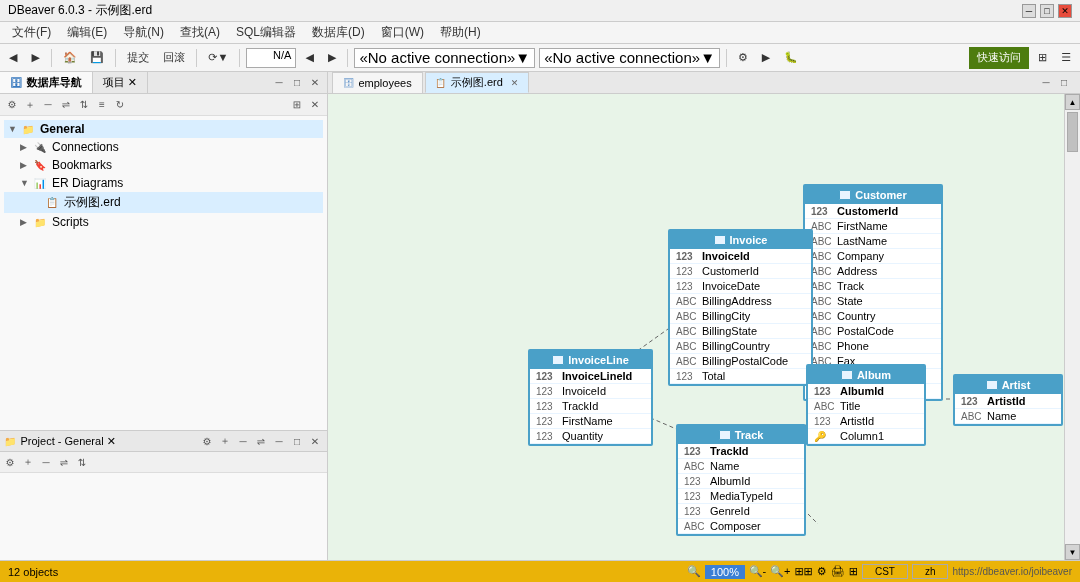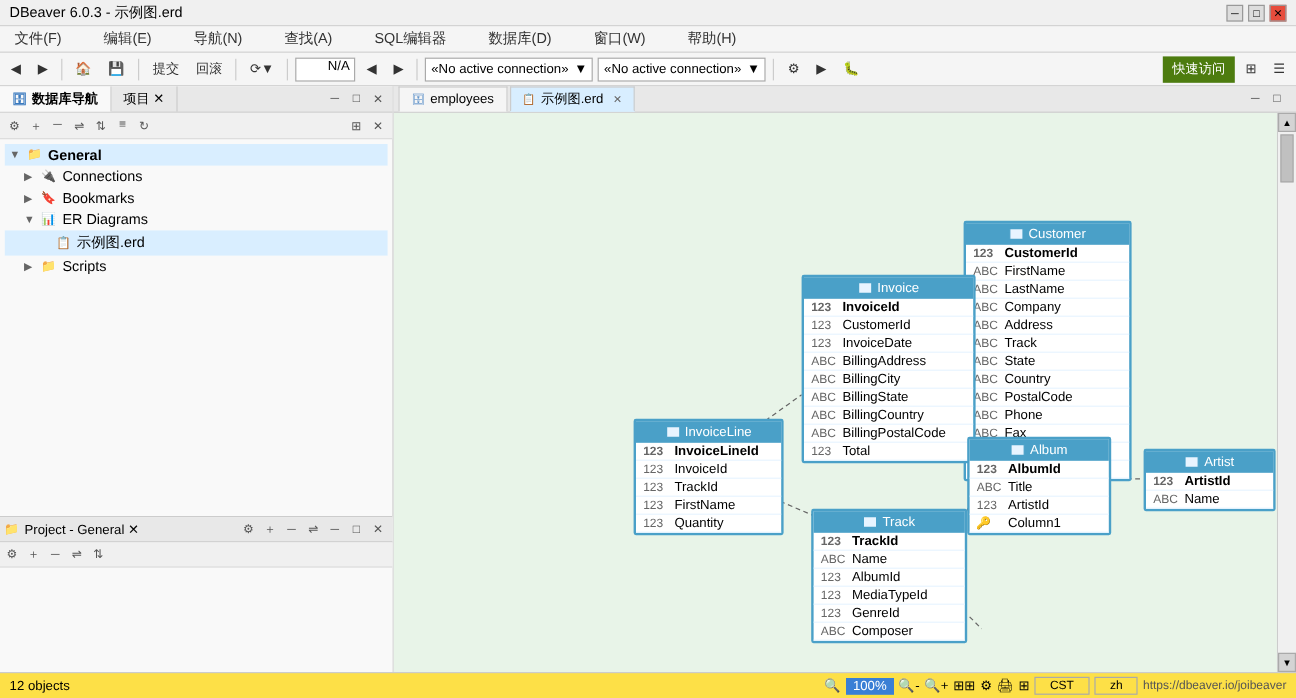"文件(F)" .menubar { gap: 19px -> 0 }
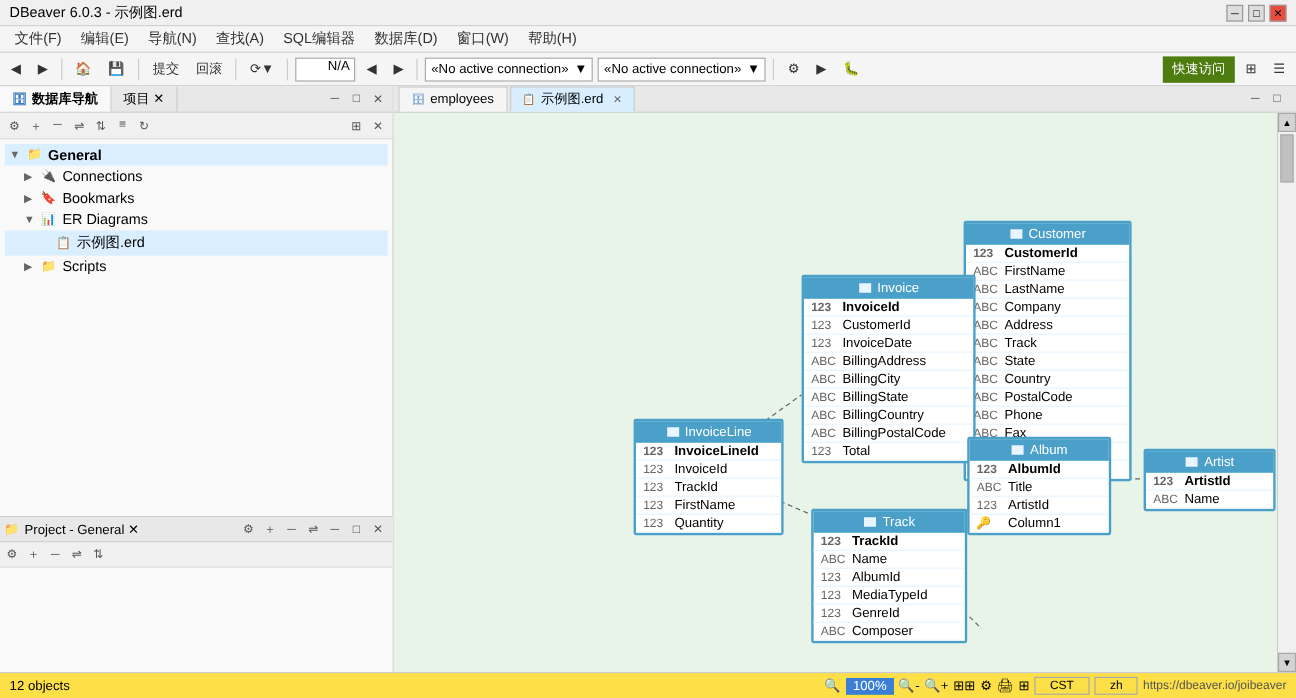"«No active connection»" .tb-connection { font-size: 11px -> 15px }
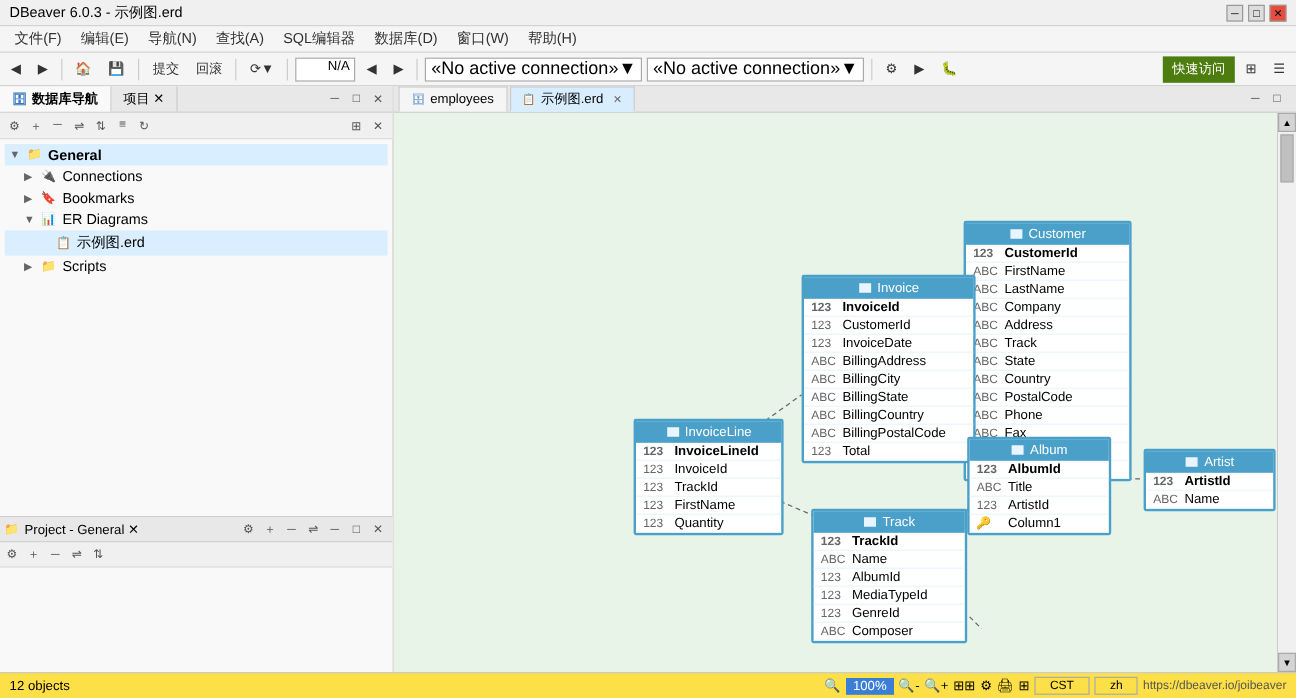"Customer" .er-table-header { font-weight: normal -> bold }
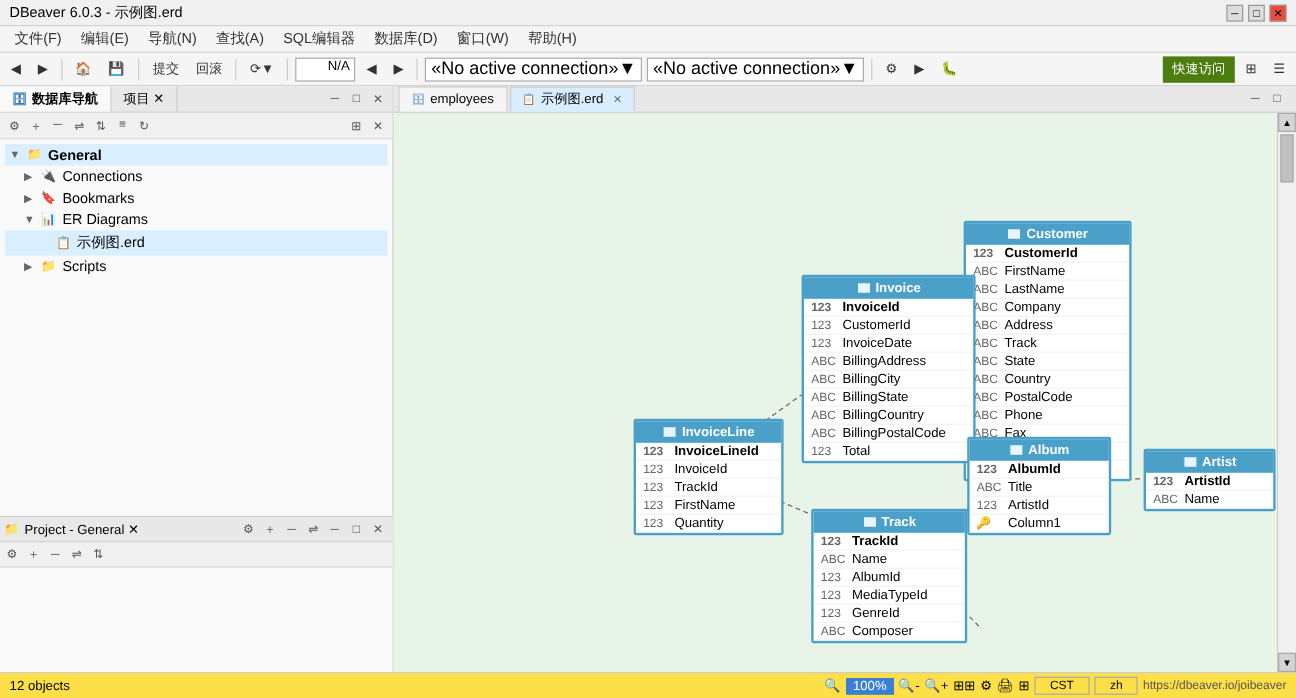"12 objects" .statusbar { background: #fde047 -> #eab308 }
